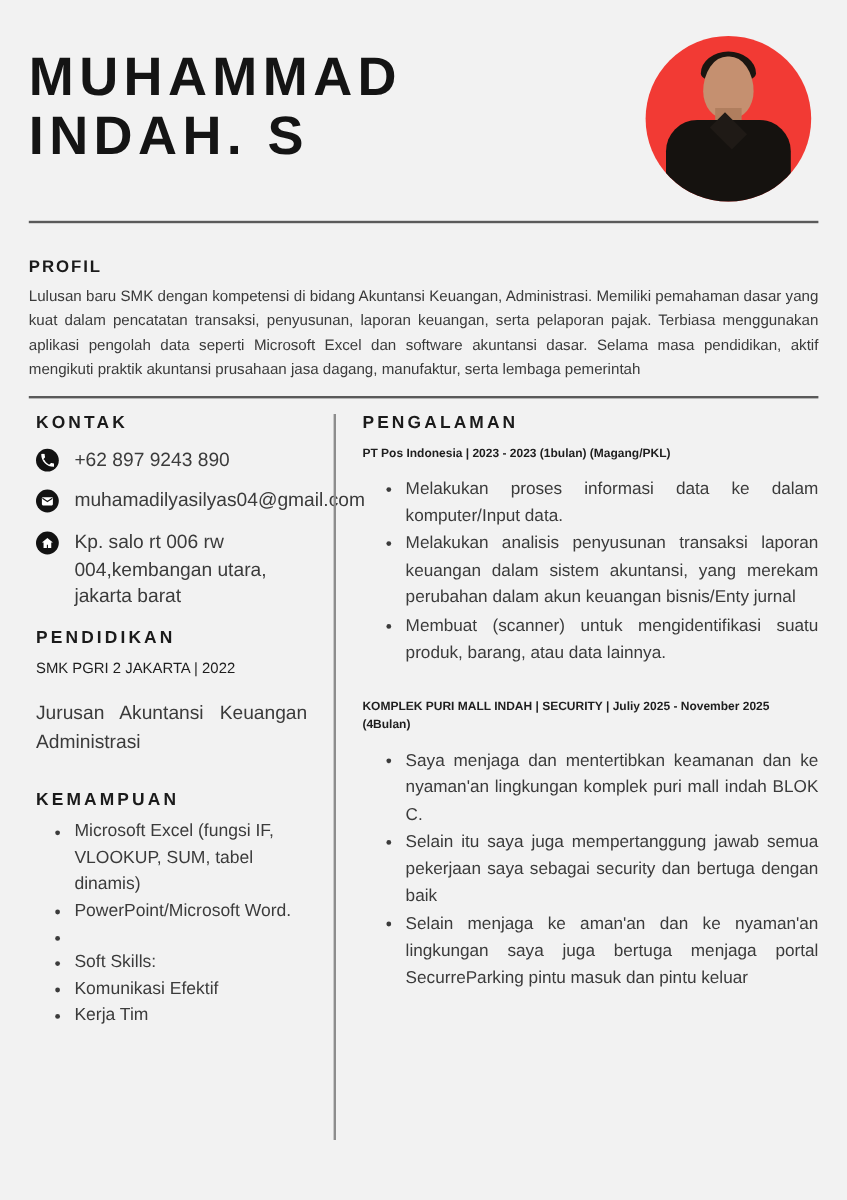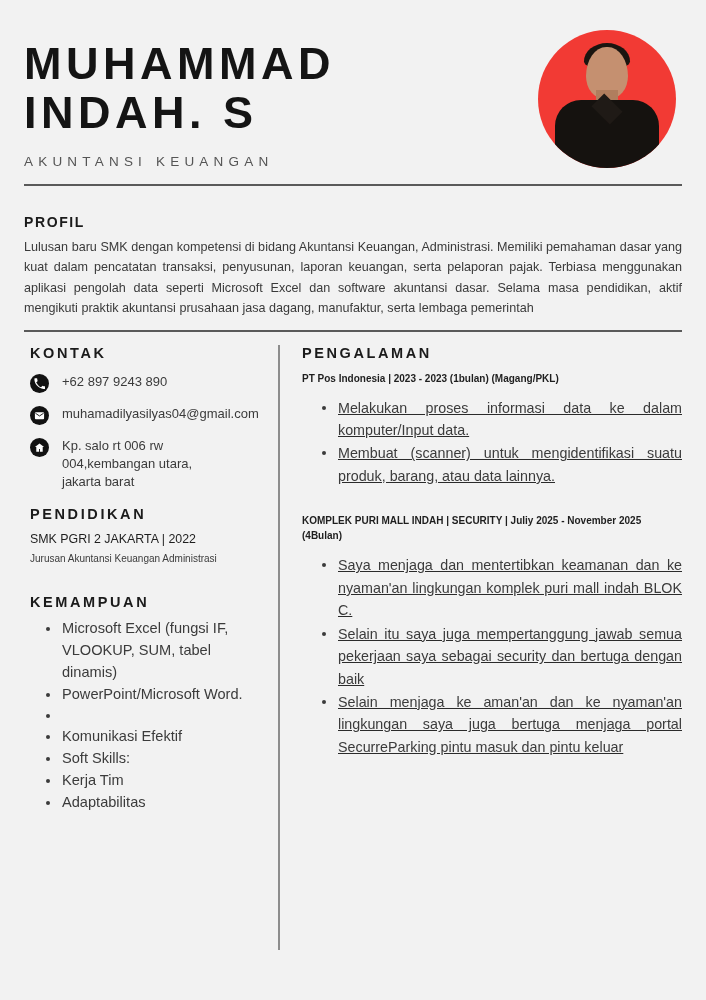"AKUNTANSI KEUANGAN" div.subtitle { html: <div>AKUNTANSI KEUANGAN</div> -> none }
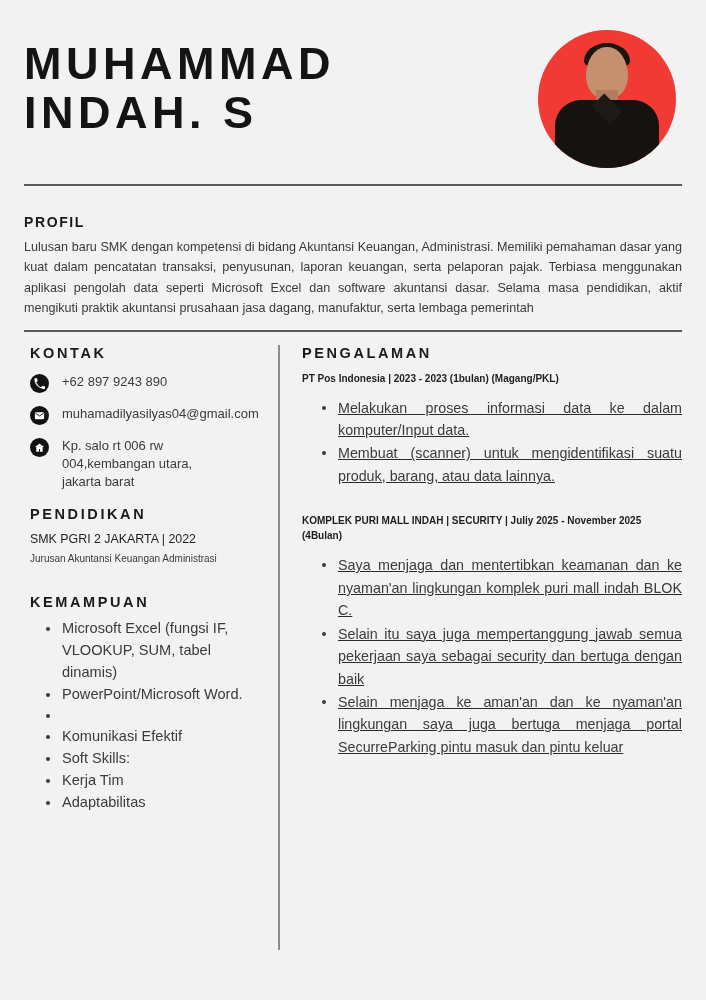"+62 897 9243 890" .ctext { font-size: 13px -> 16px }
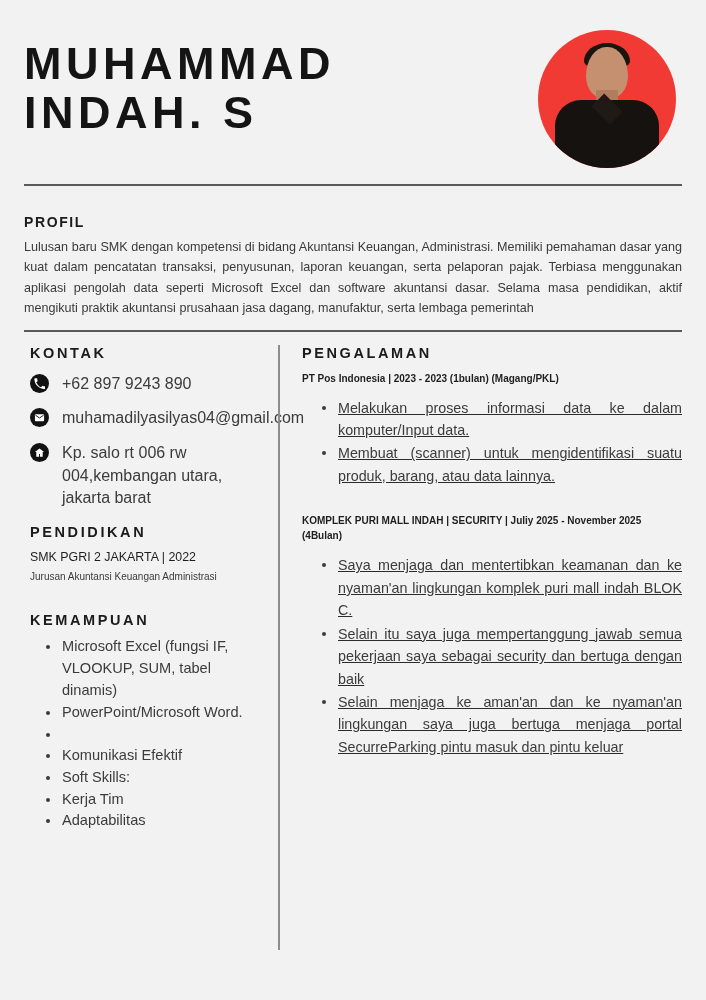"Melakukan proses informasi data ke" .job-list { text-decoration: underline -> none }
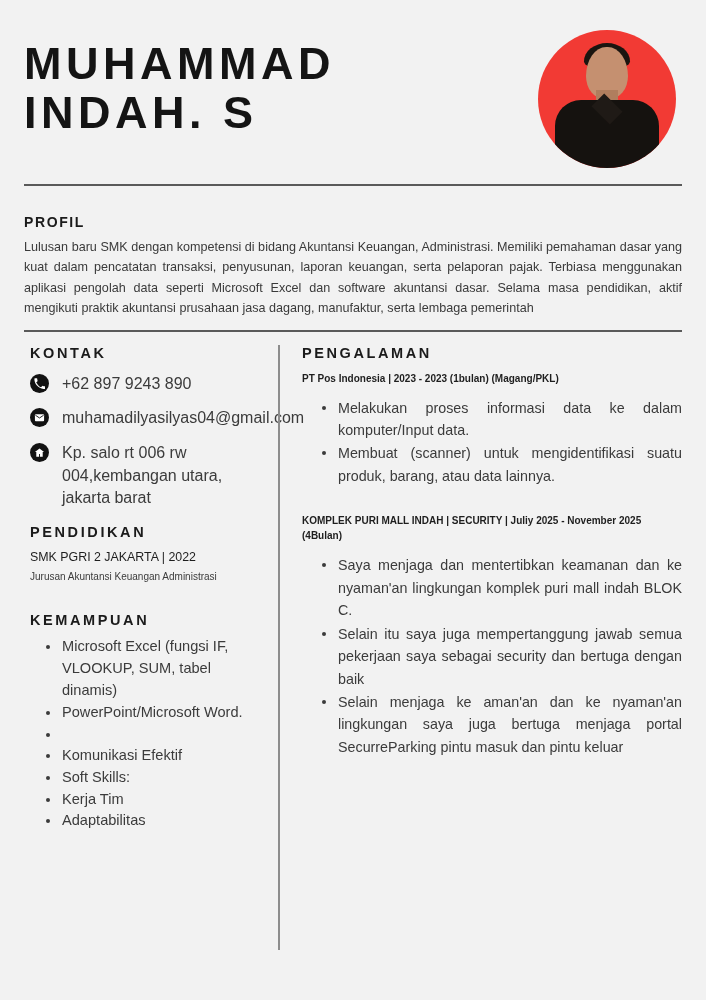"Melakukan analisis penyusunan transaksi" li { html: none -> <li>Melakukan analisis penyusunan transaksi laporan keuangan dalam sistem akuntansi, yang merekam perubahan dalam akun keuangan bisnis/Enty jurnal</li> }
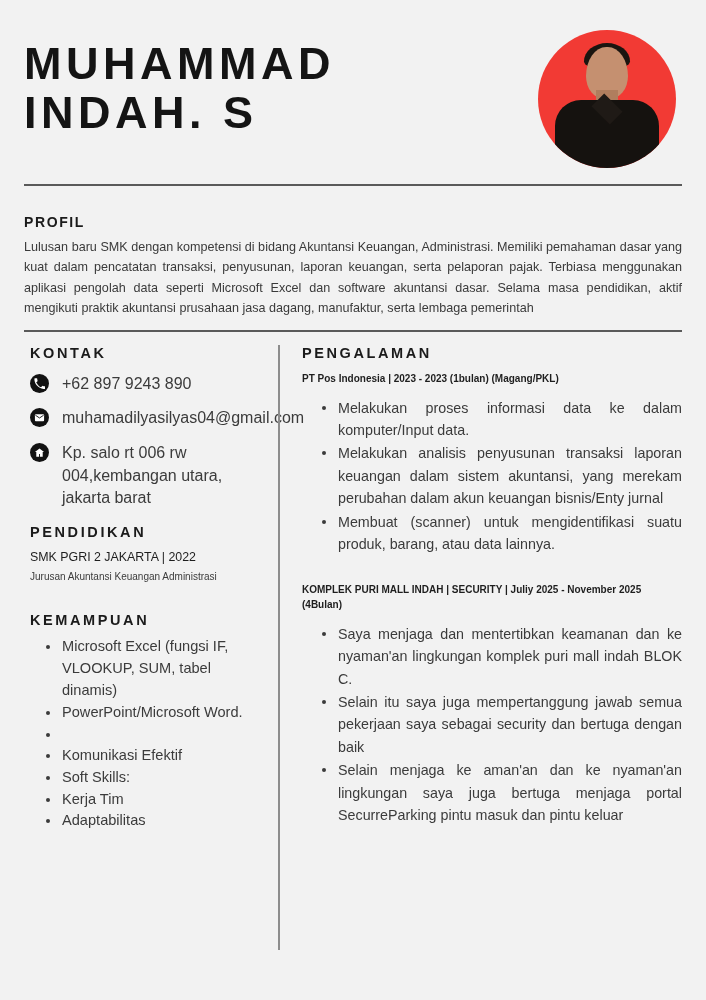"Jurusan Akuntansi Keuangan Administrasi" .edu-major { font-size: 10px -> 16px; margin-top: 5px -> 19px }
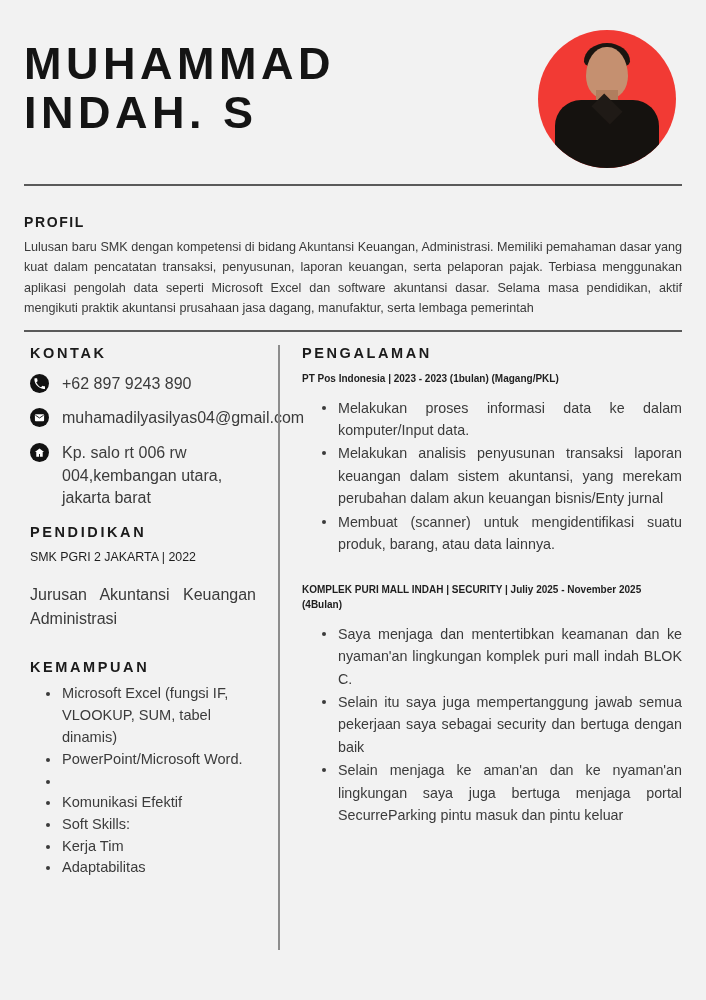"Komunikasi Efektif" li { order: before "Soft Skills:" -> after "Soft Skills:" }
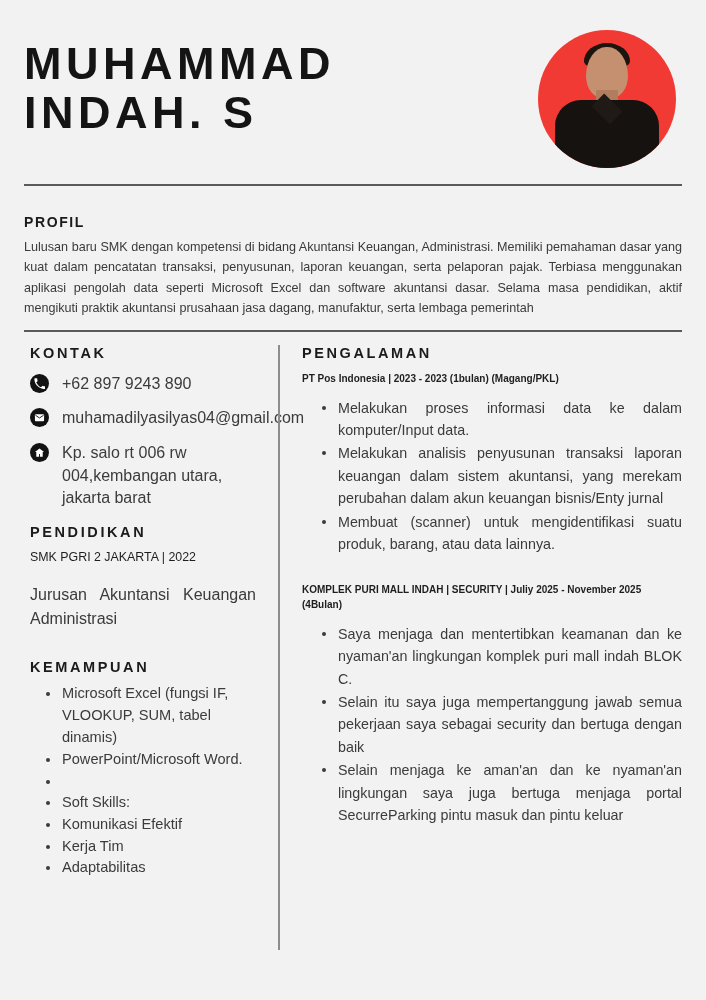"Adaptabilitas" li { html: <li>Adaptabilitas</li> -> none }
